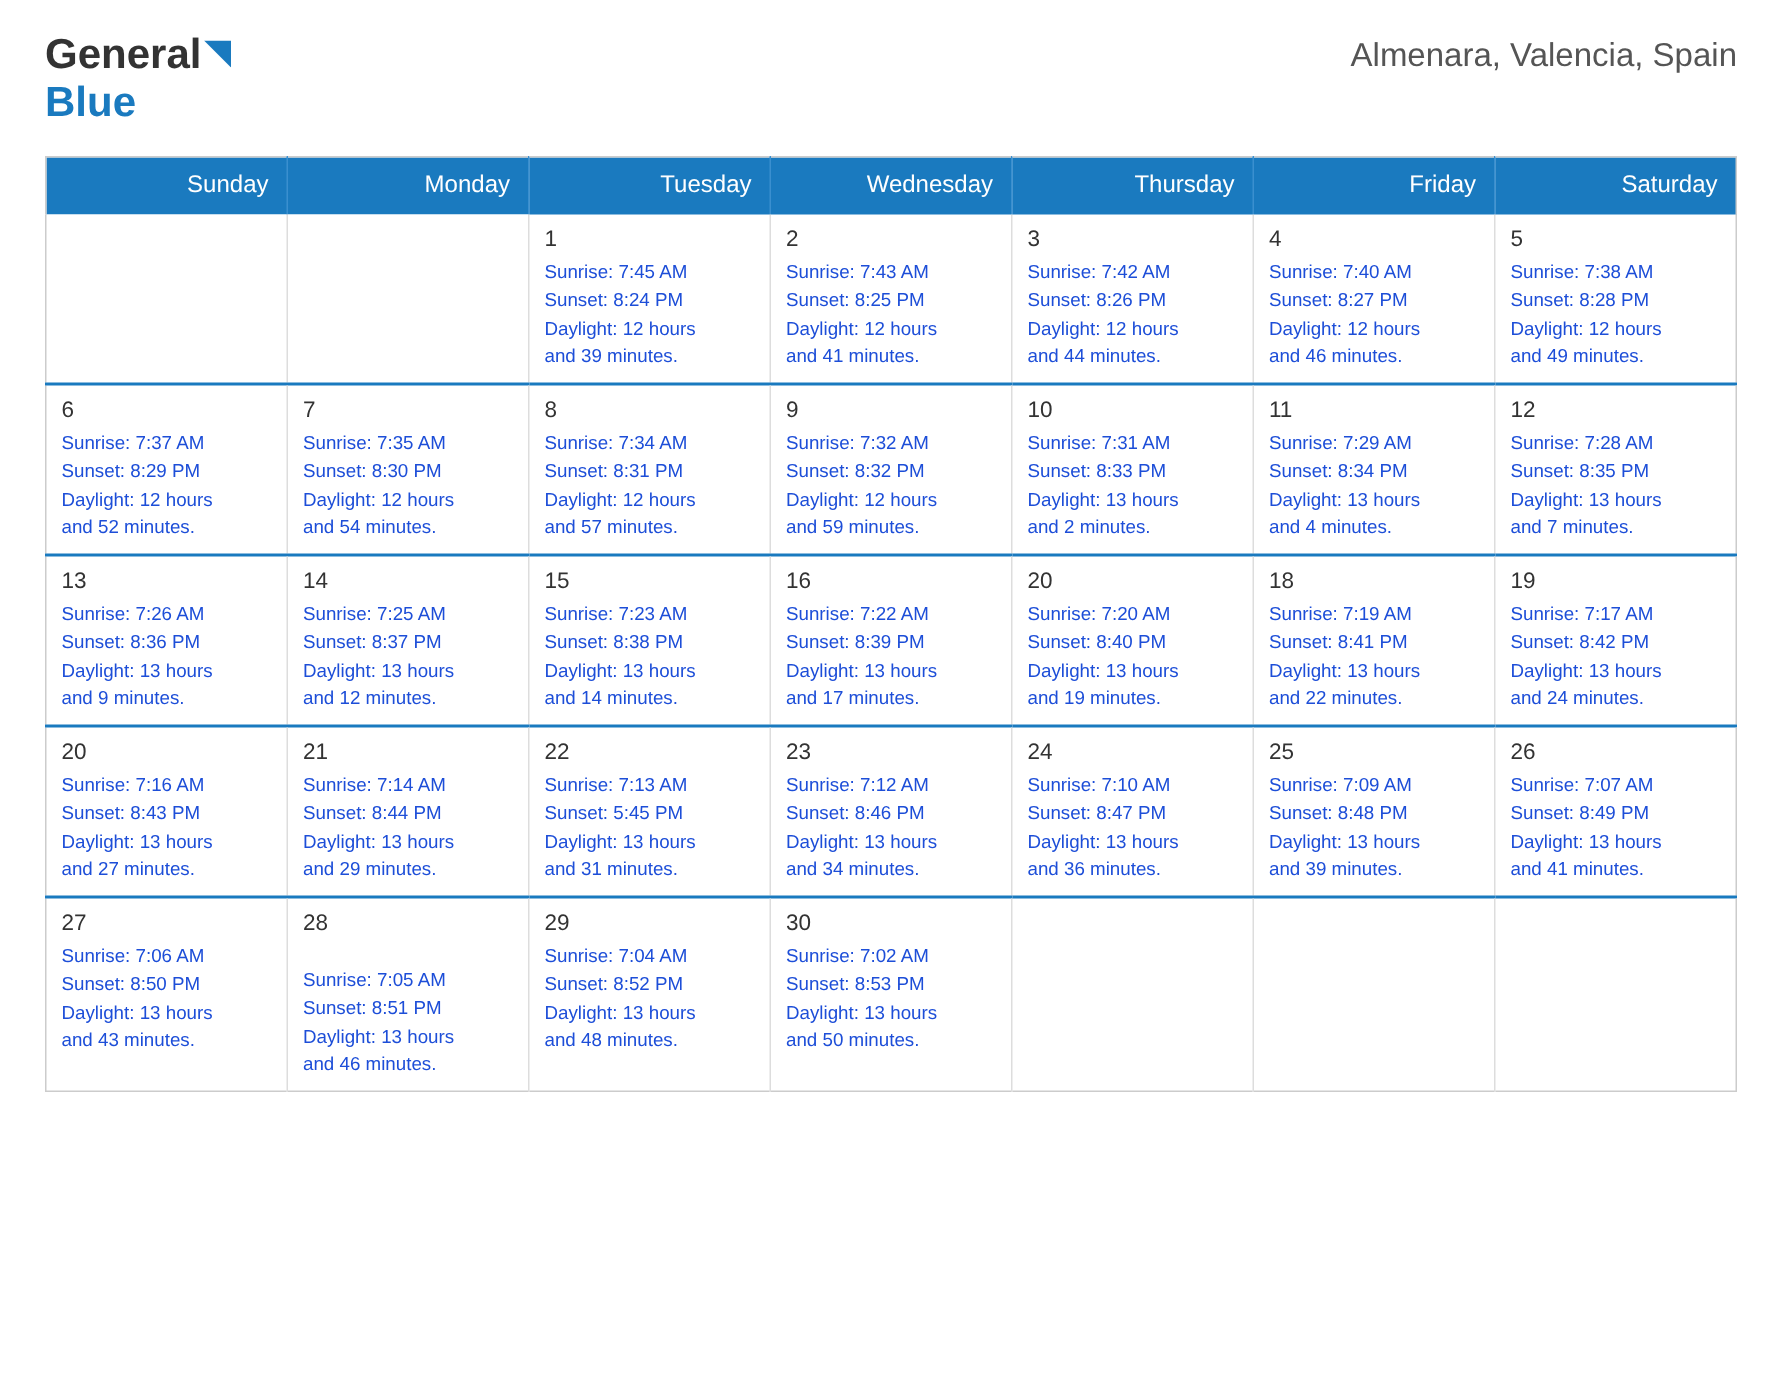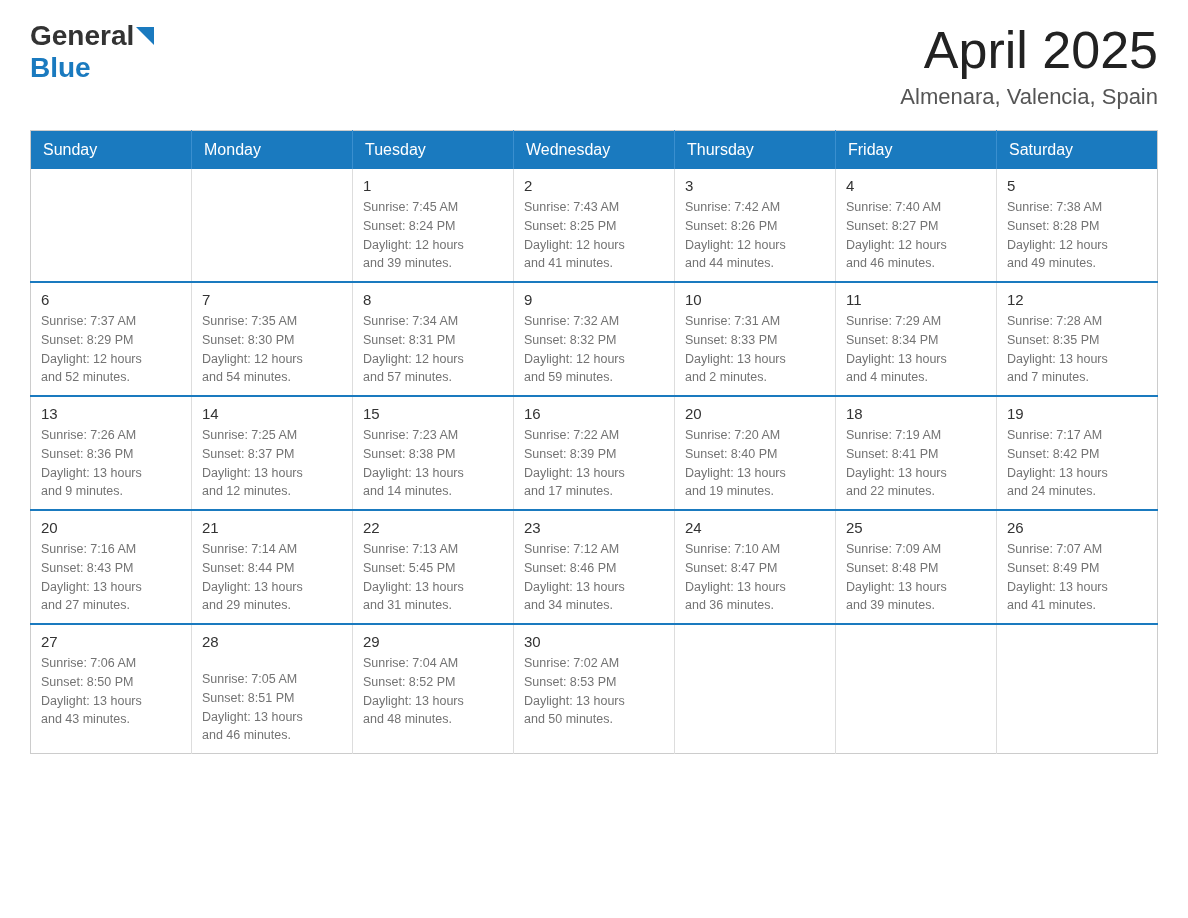"April 2025" div.month-title { html: <div>April 2025</div> -> none }
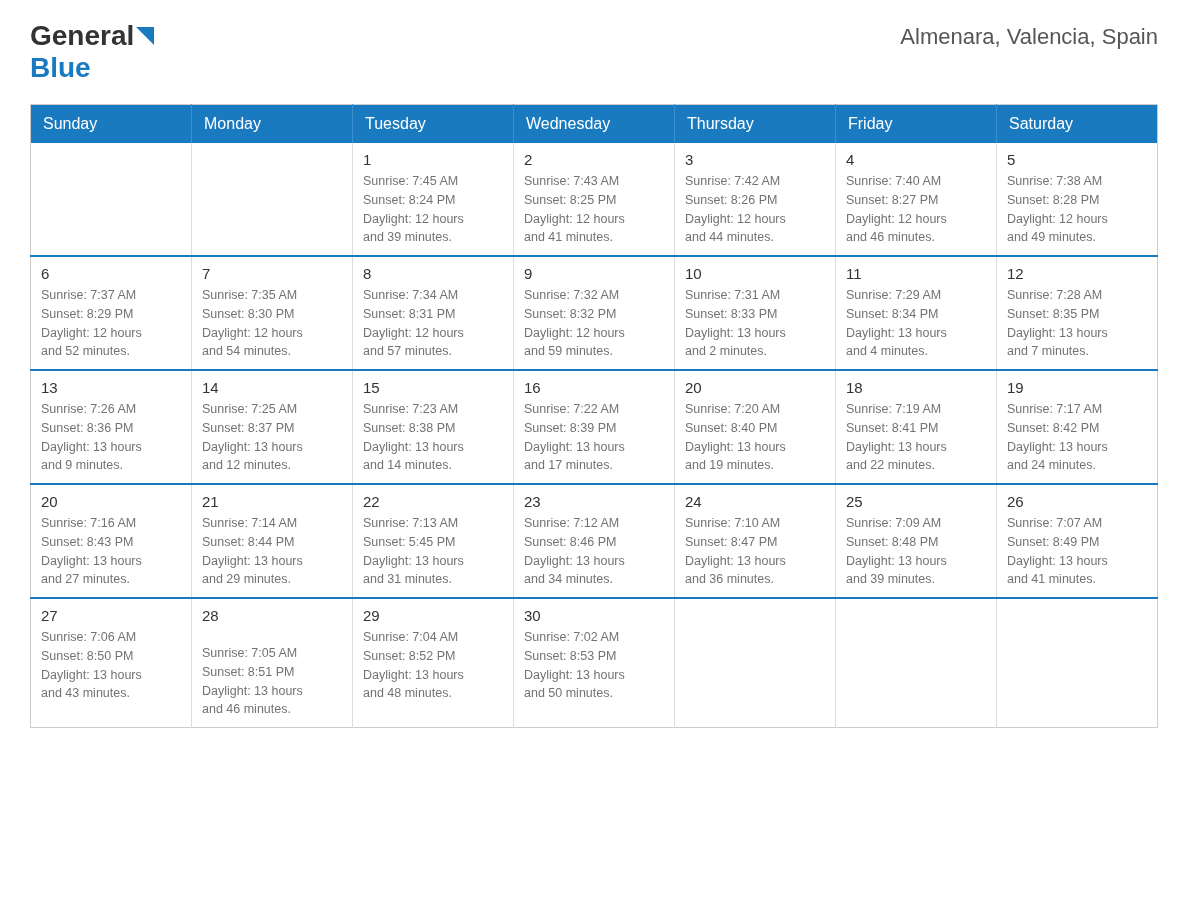"Sunday" .calendar-table th { text-align: left -> right }
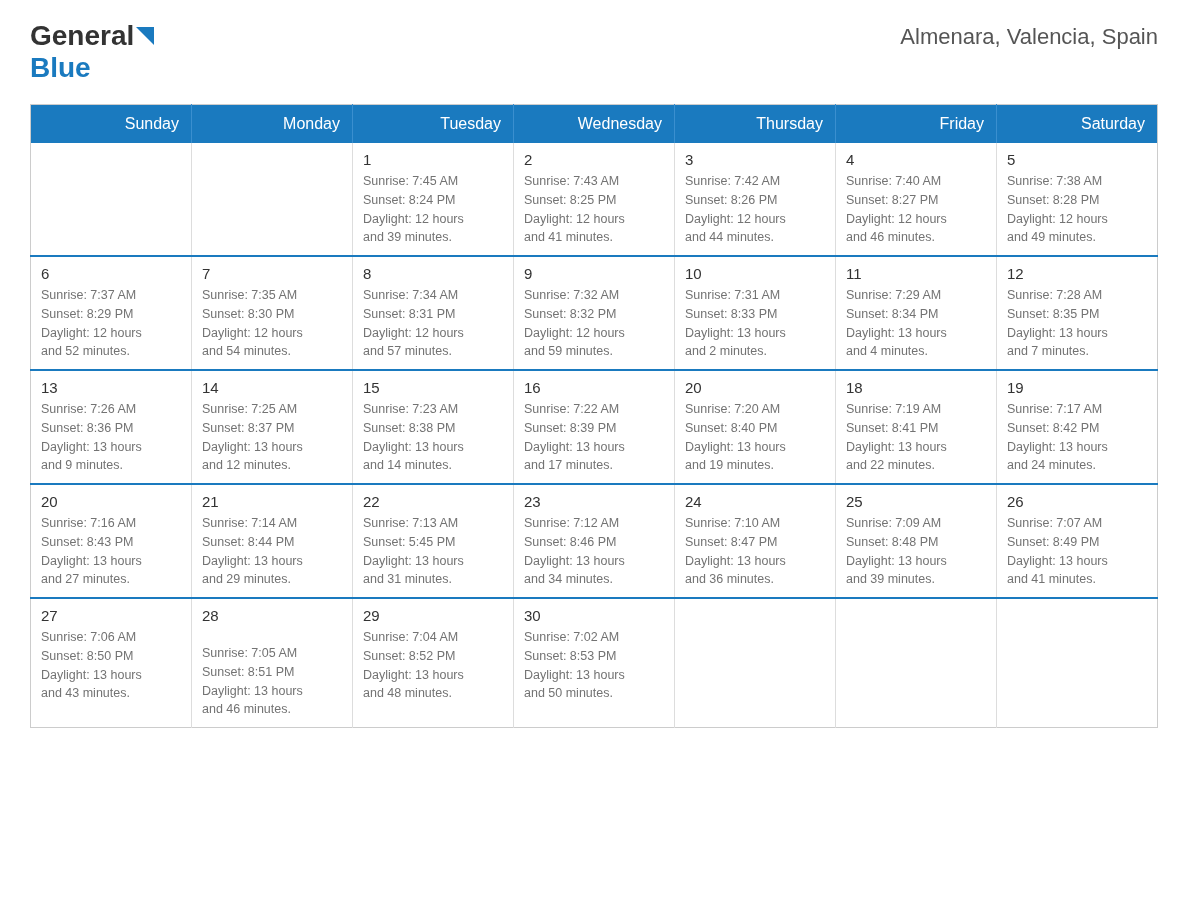"Sunrise: 7:45 AM" .day-info { color: #737373 -> #1d4ed8 }
